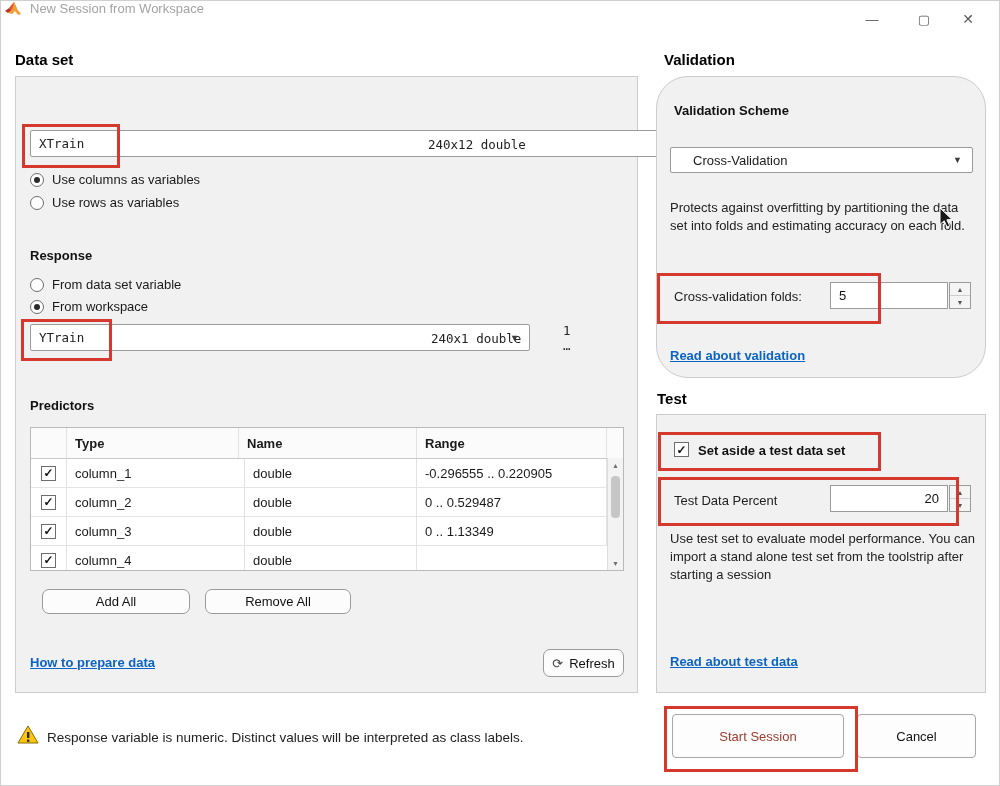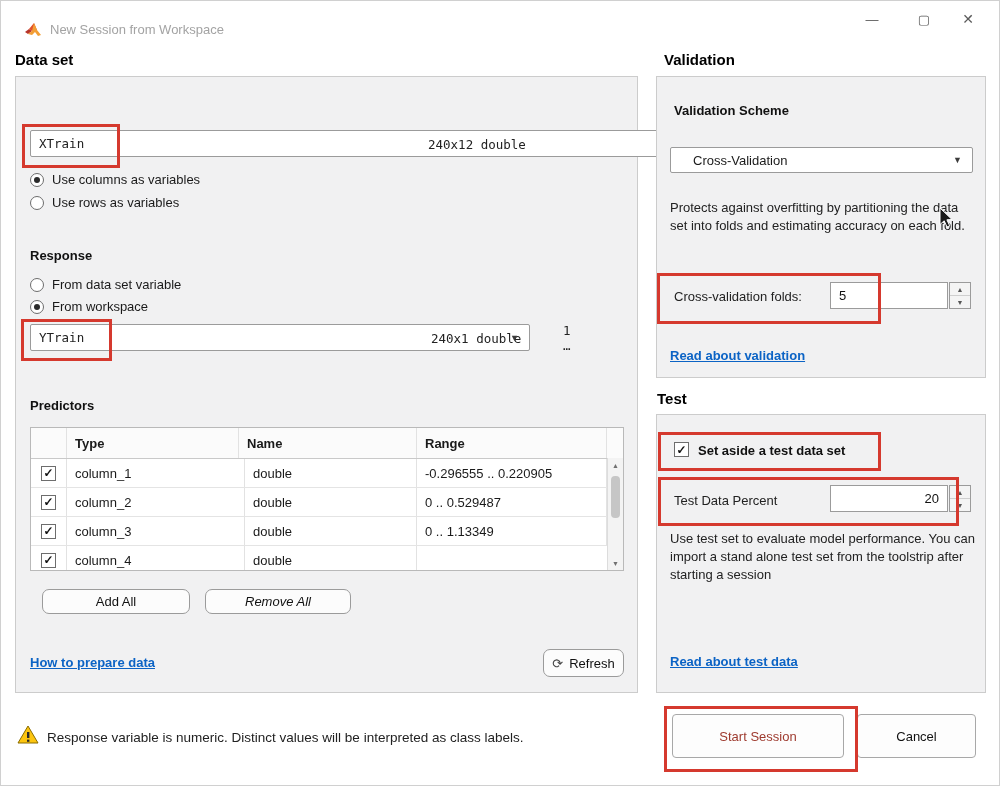"New Session from Workspace" .titlebar { align-items: flex-end -> flex-start; padding-left: 24px -> 4px }
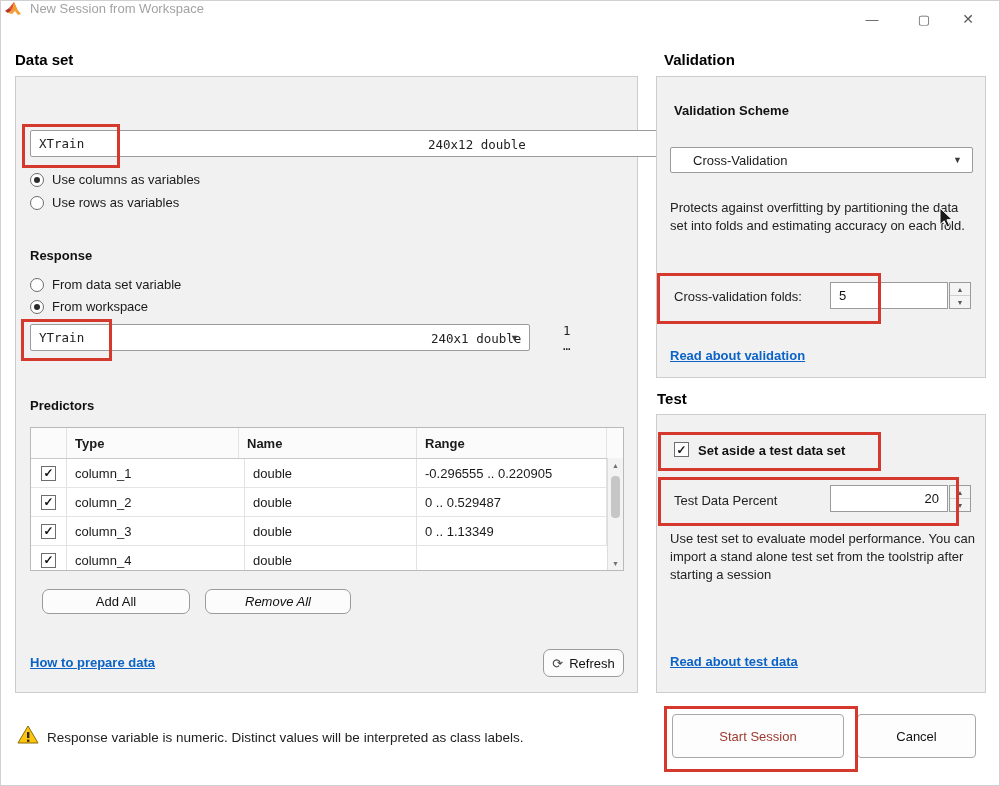"Validation Scheme" div.groupbox { border-radius: none -> 32px }
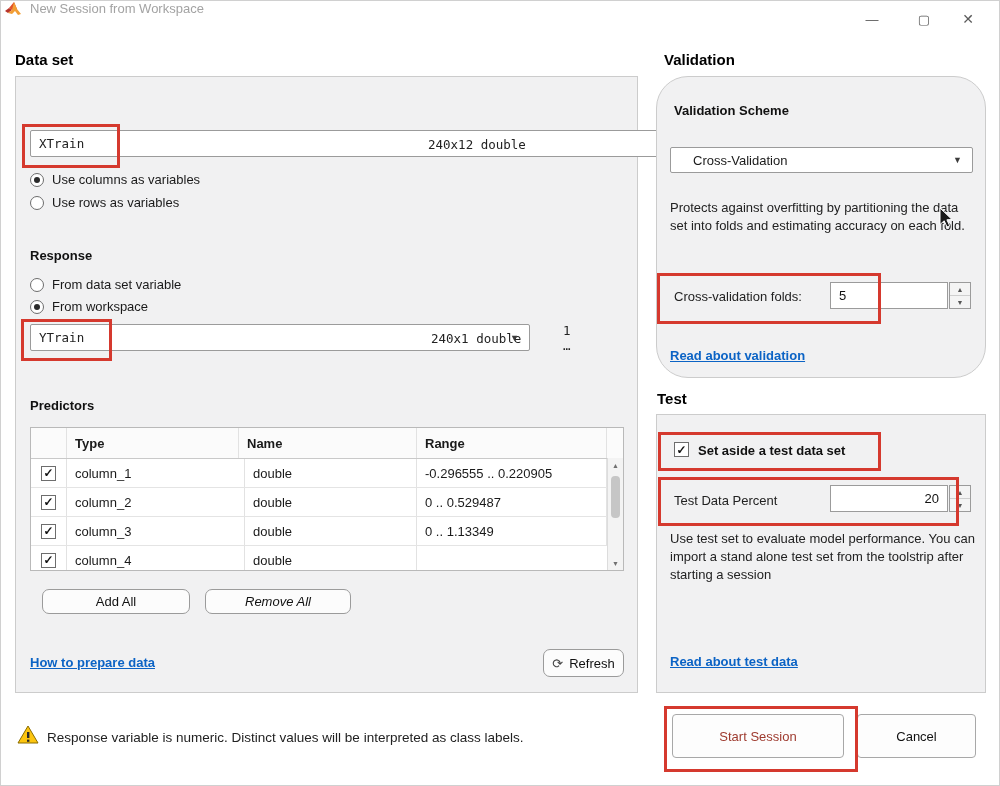"Remove All" div.btn { font-style: italic -> none }
